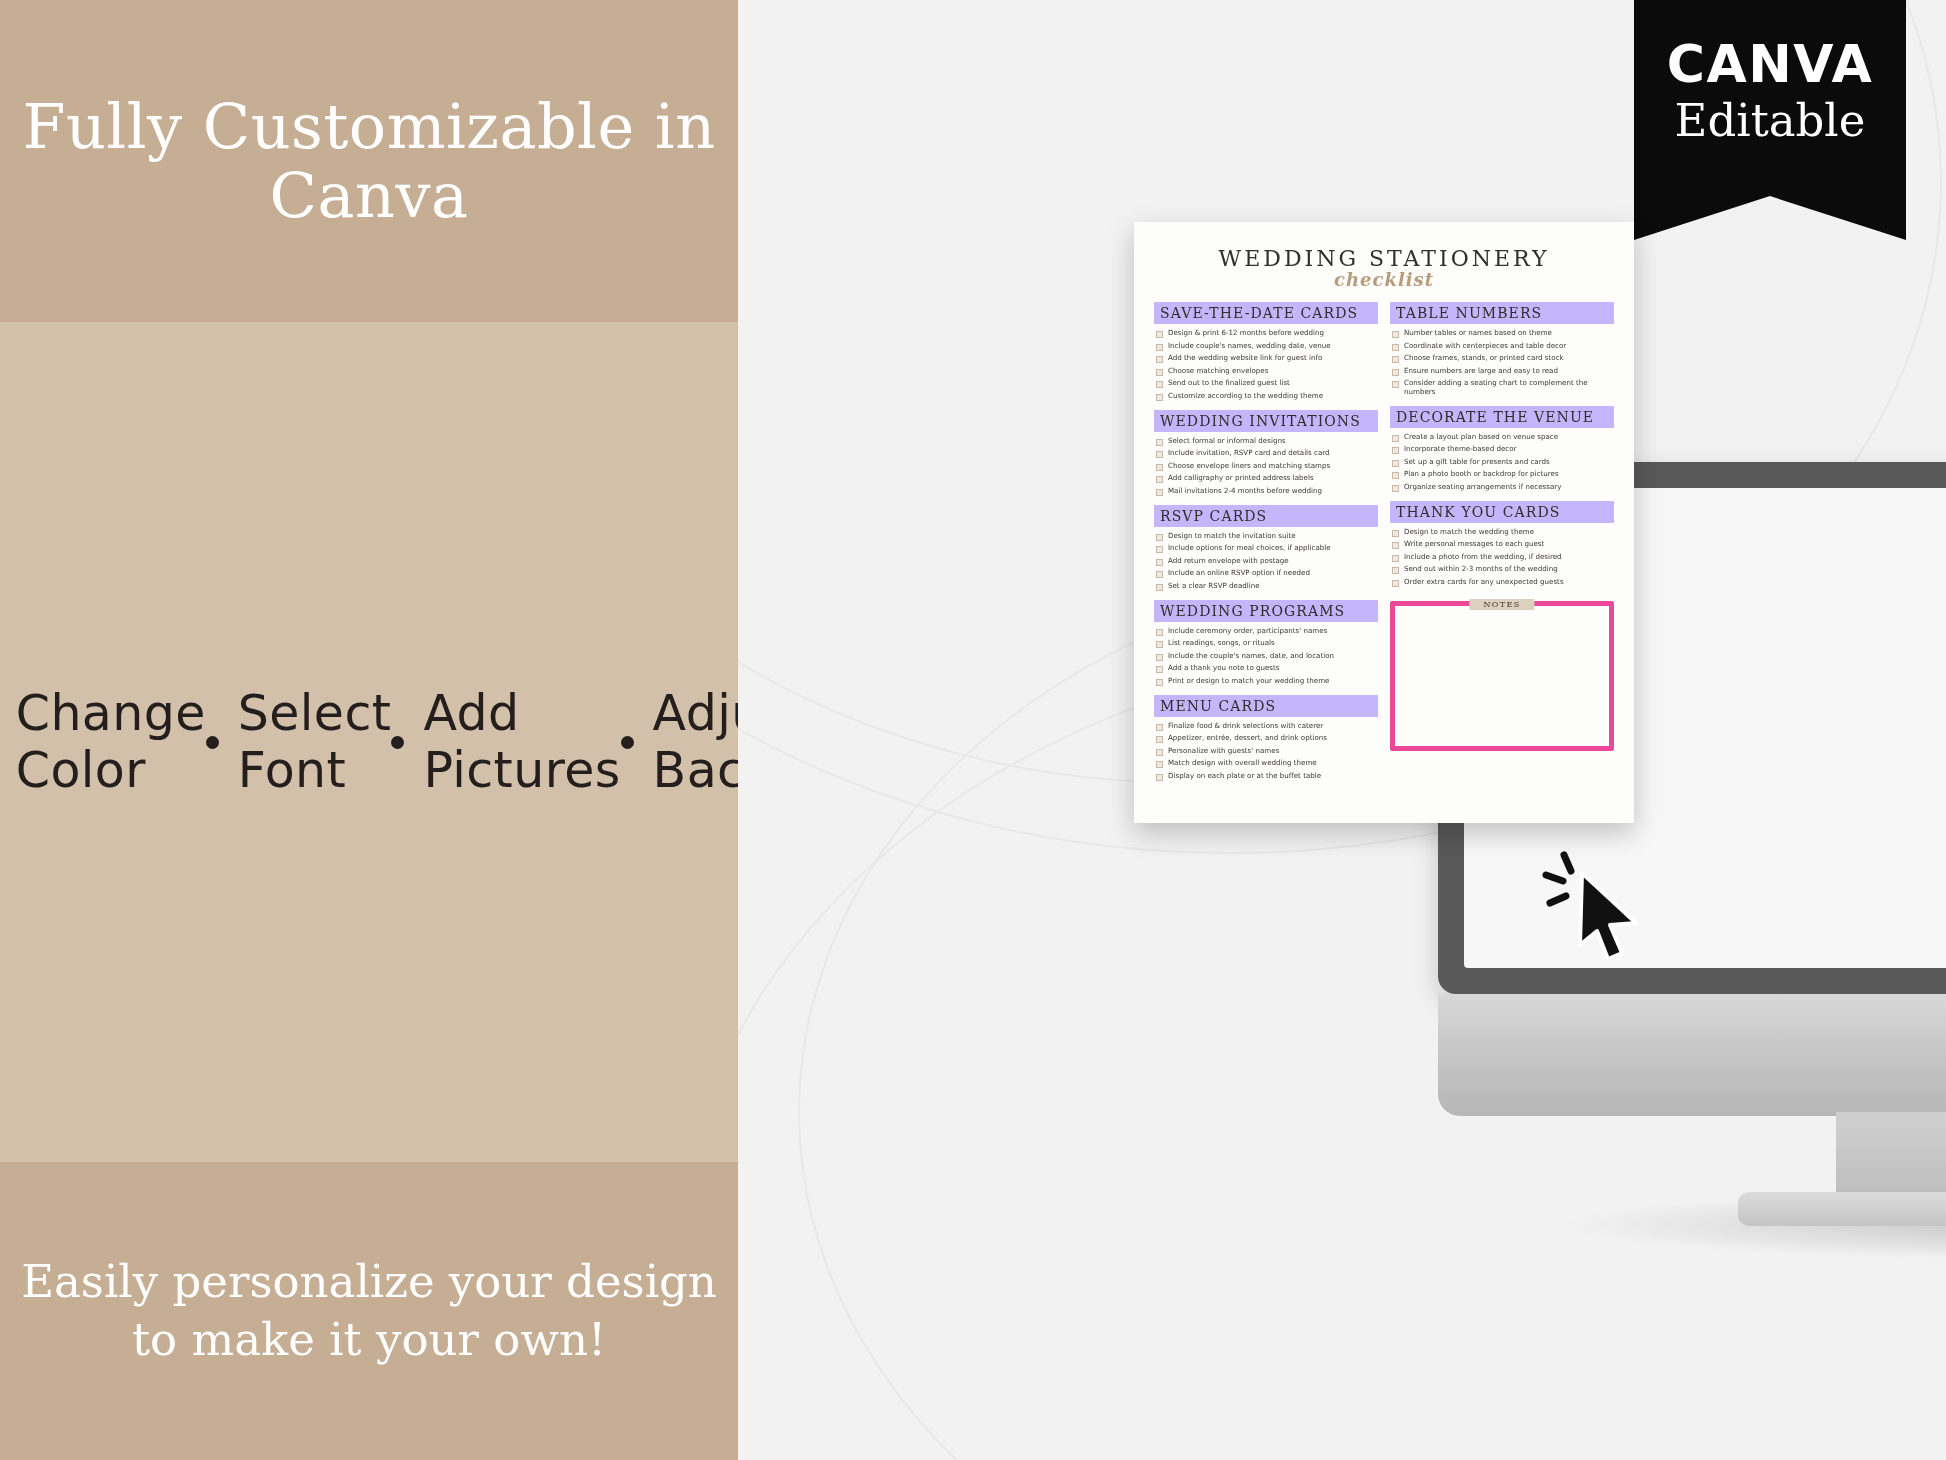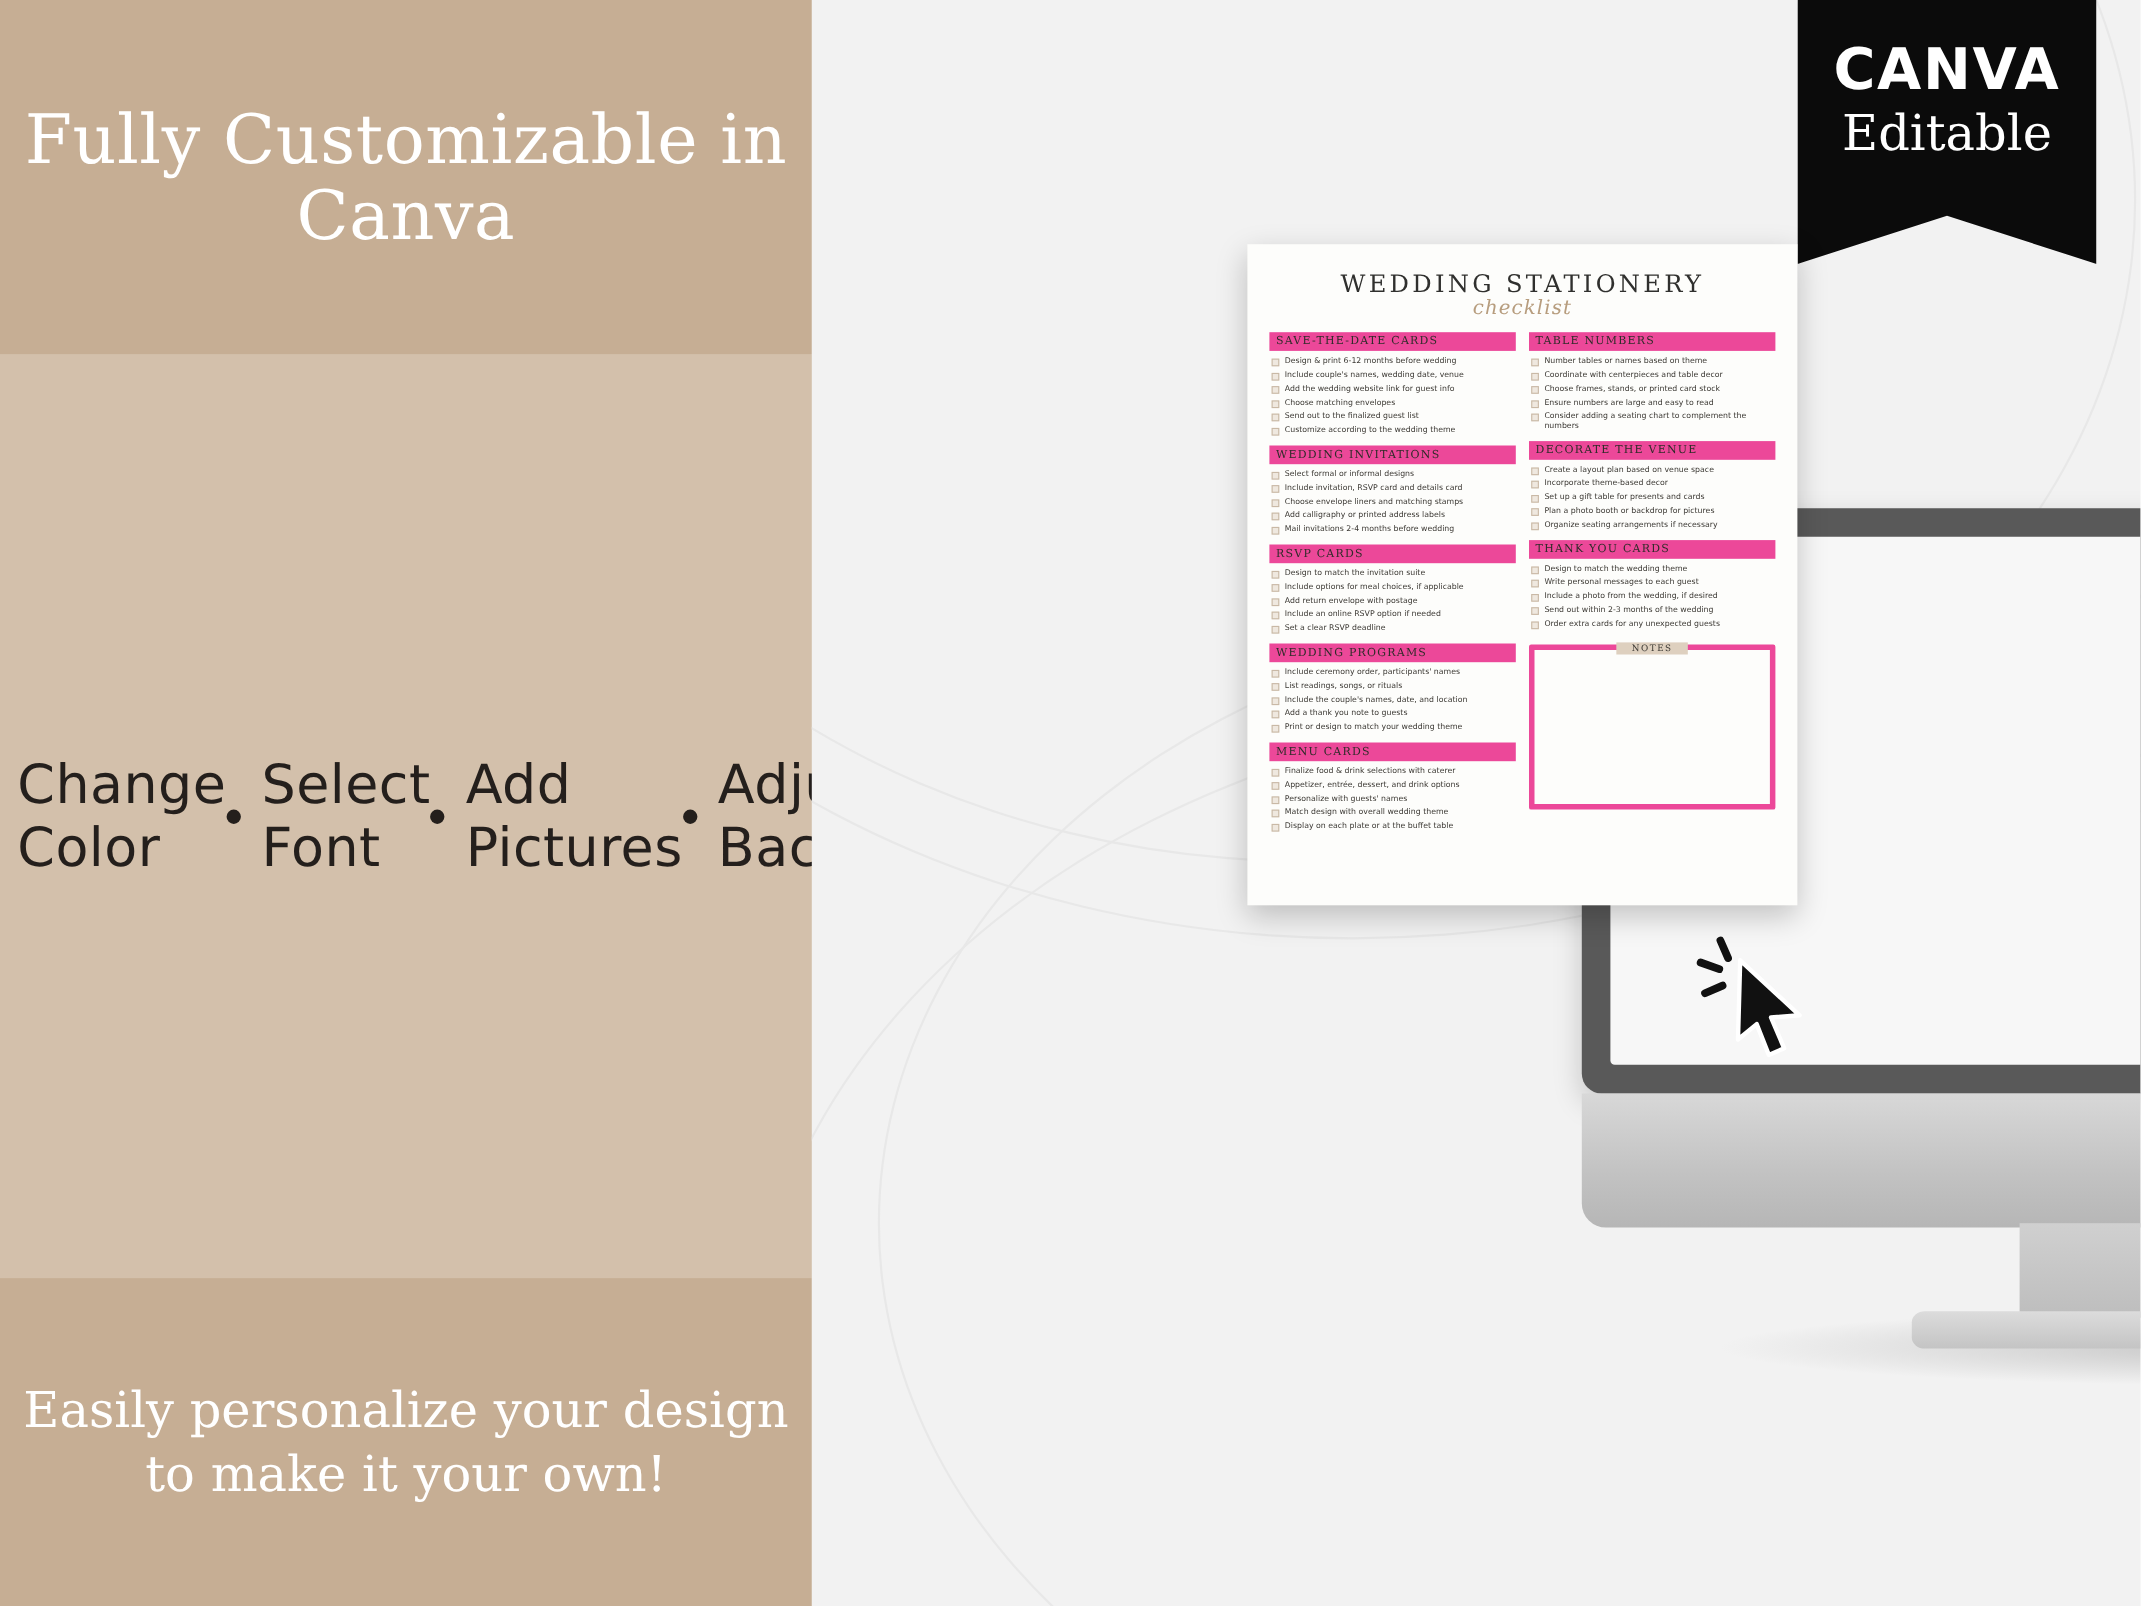"checklist" .sheet-sub { font-weight: none -> bold }
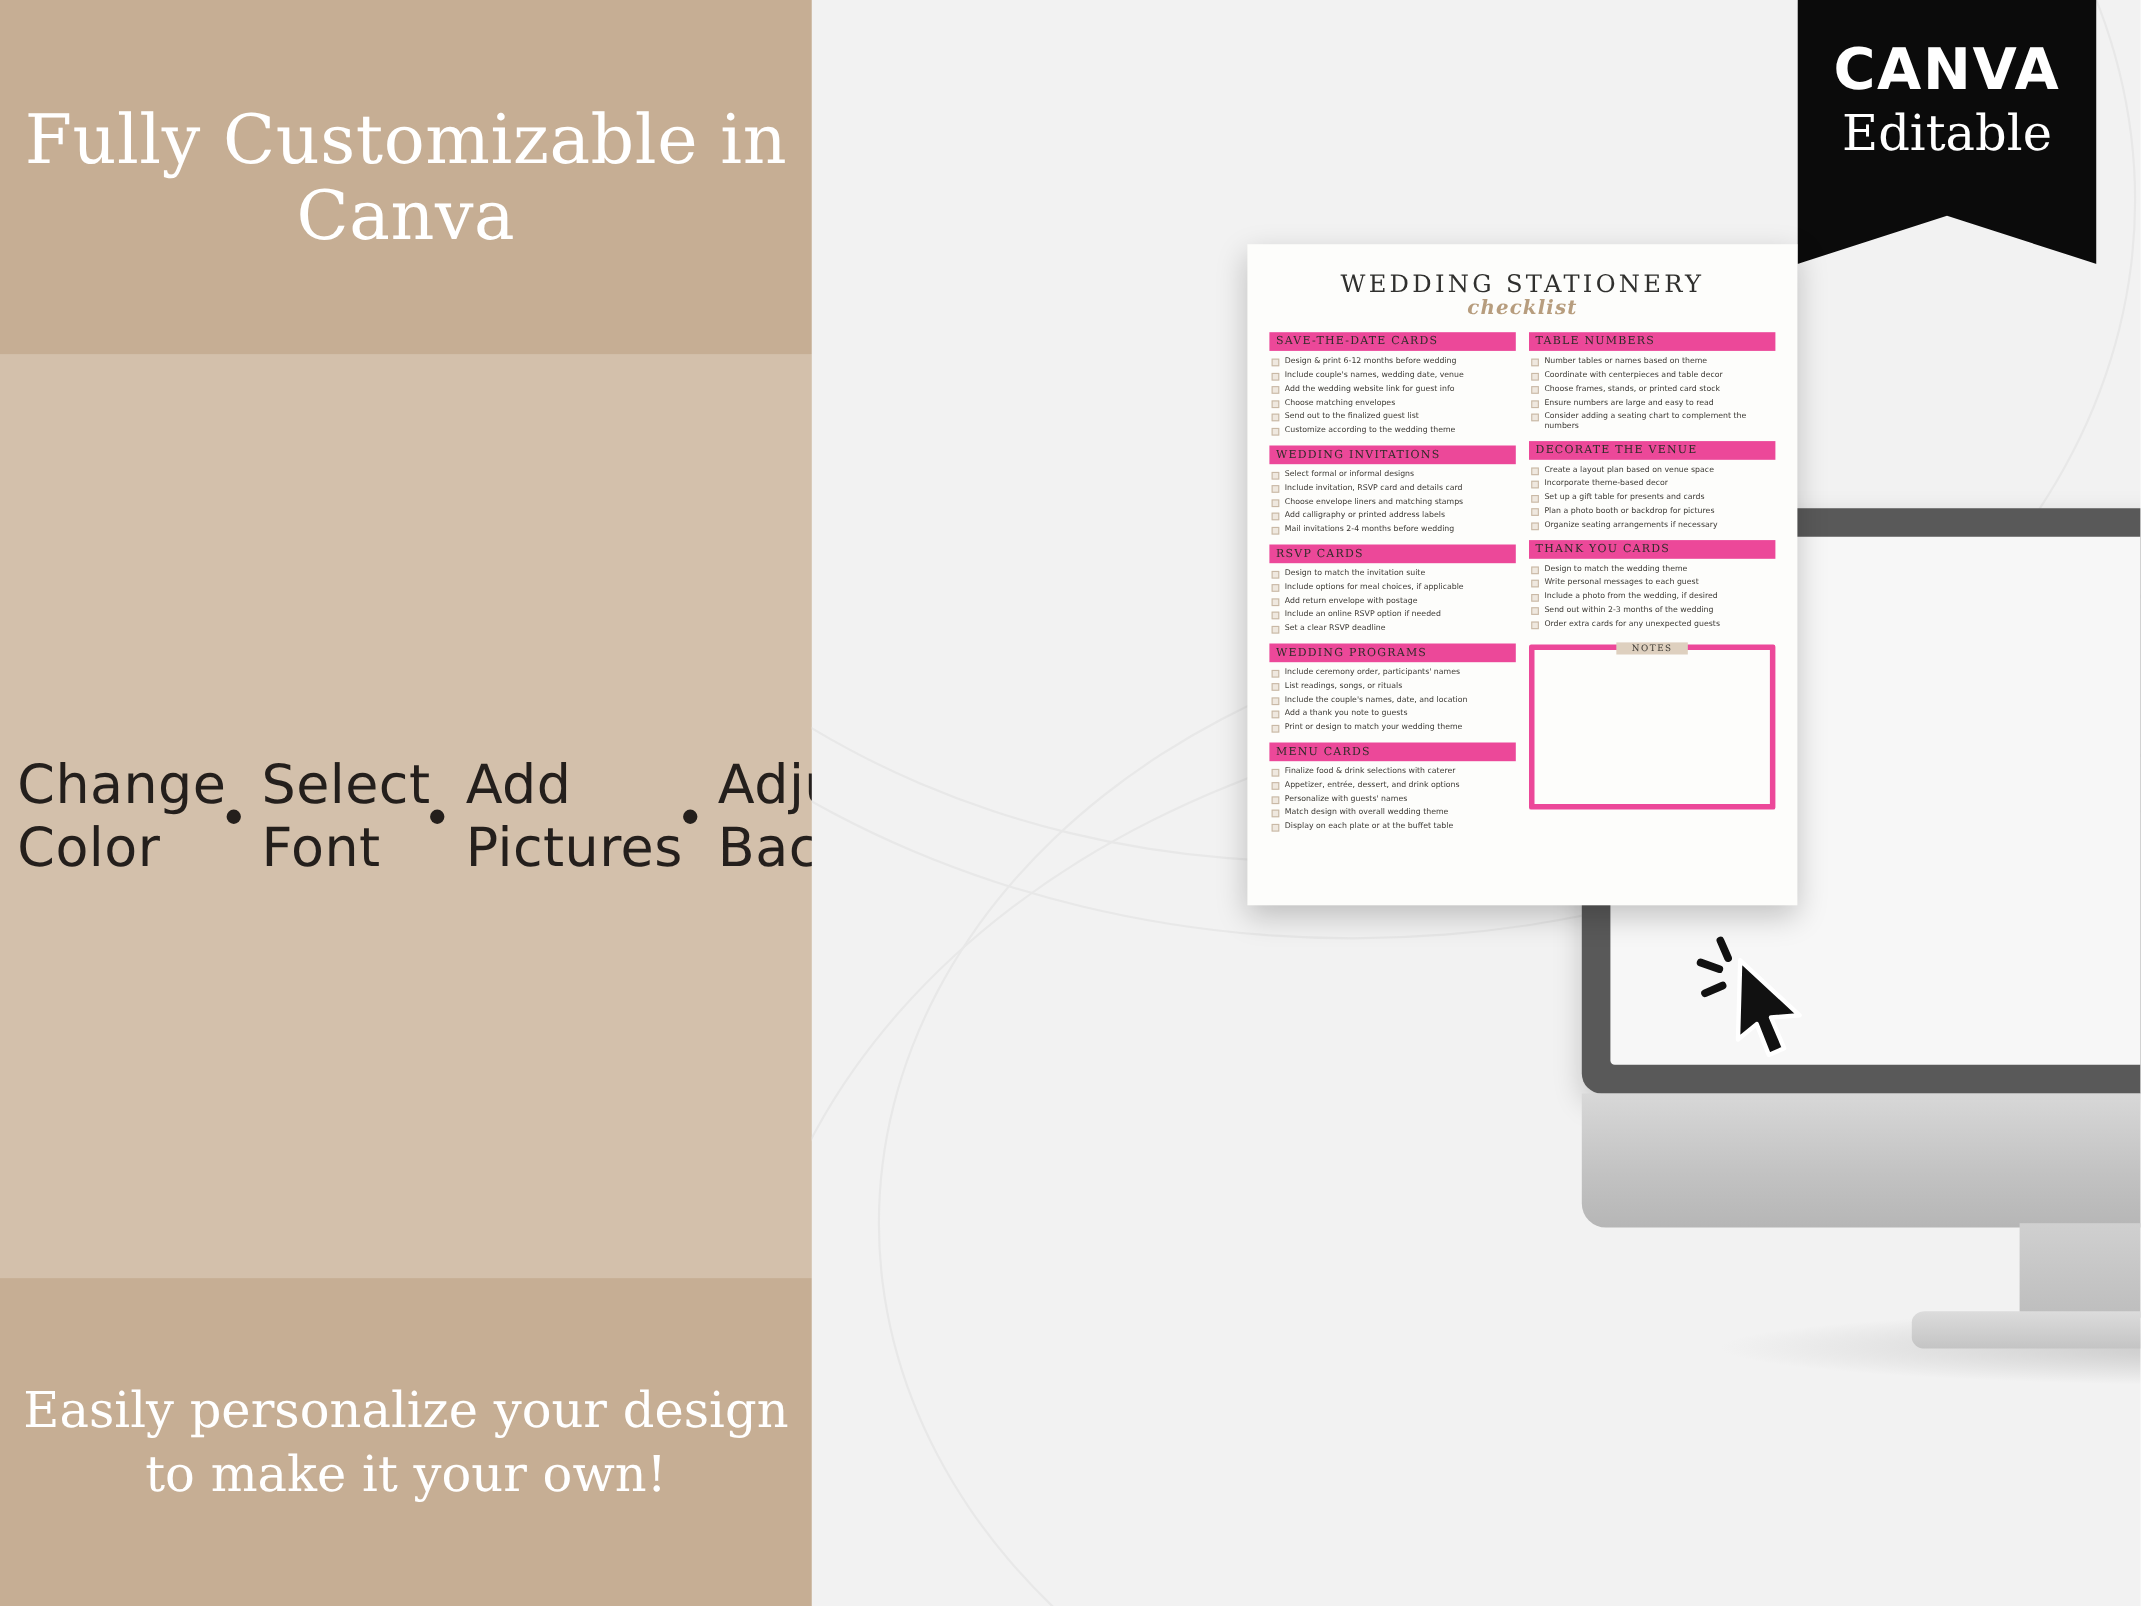"SAVE-THE-DATE CARDS" .sec-head { background: #ec4899 -> #c4b5fd; font-size: 10px -> 14px }
